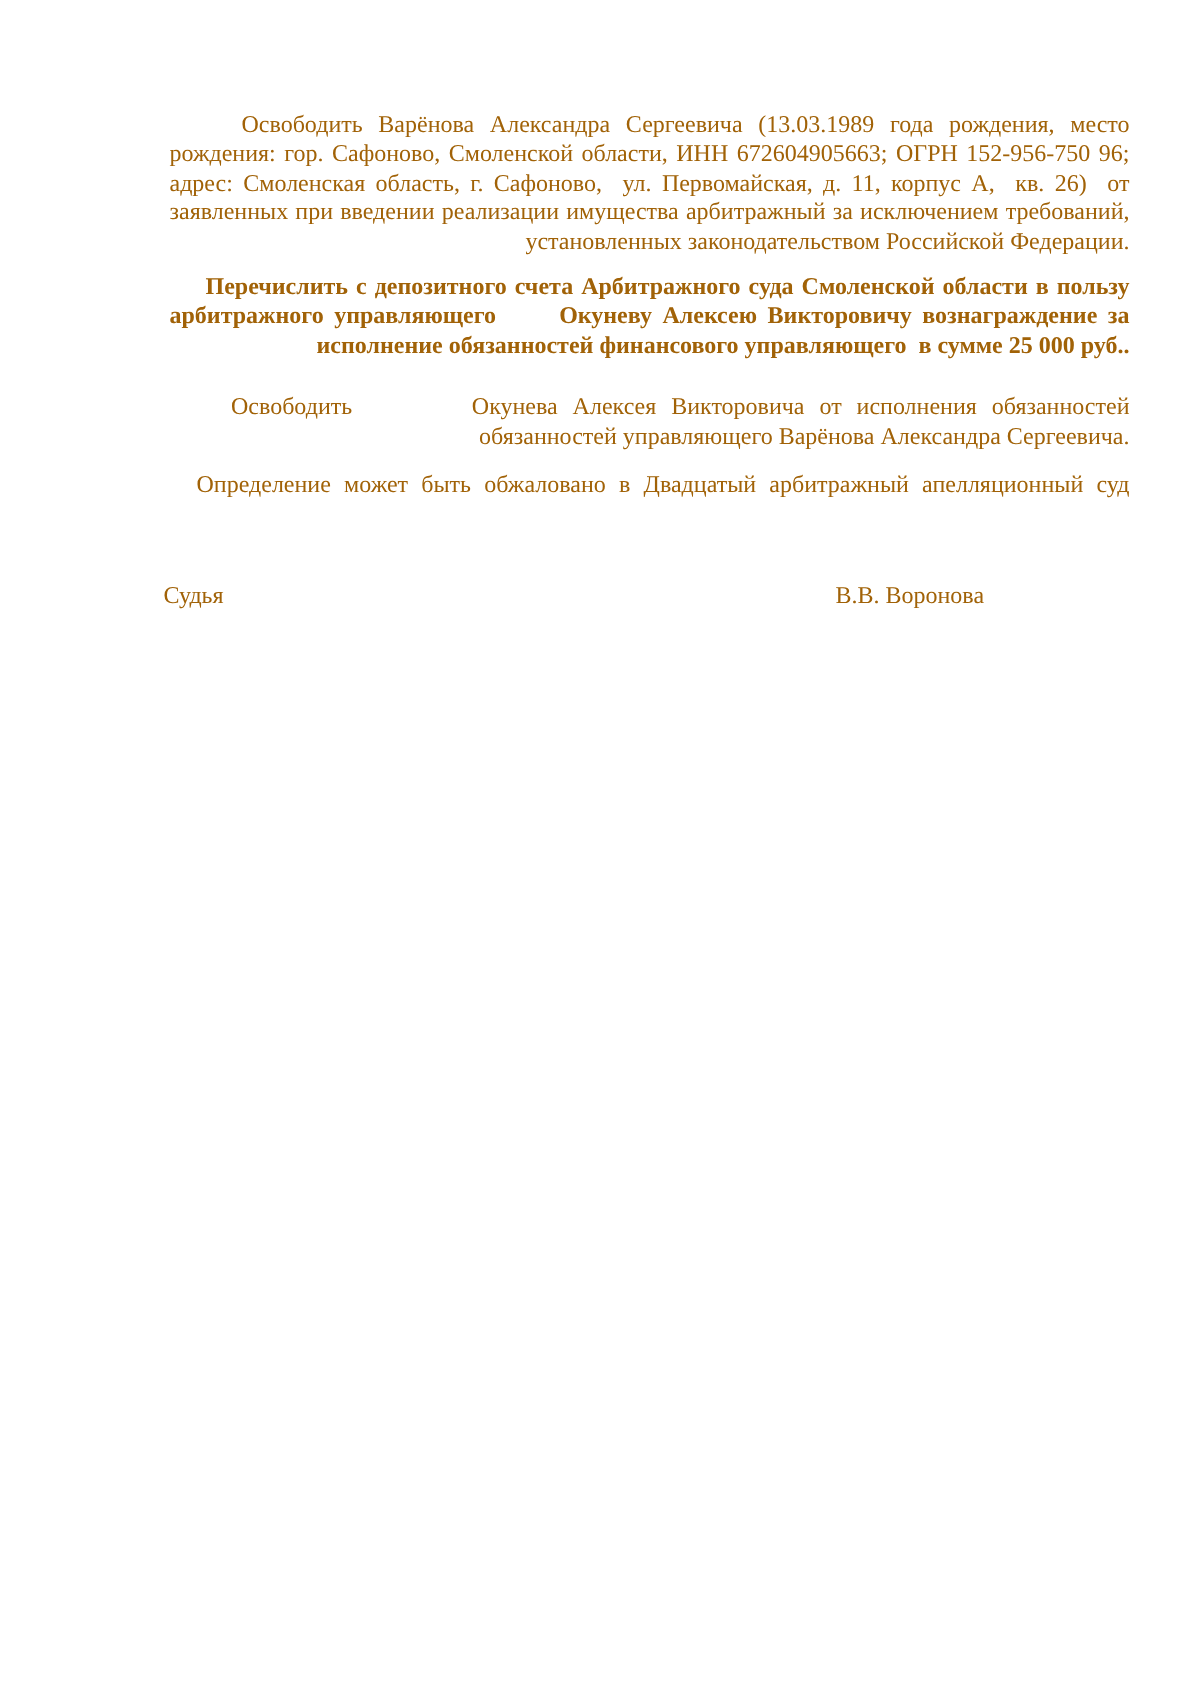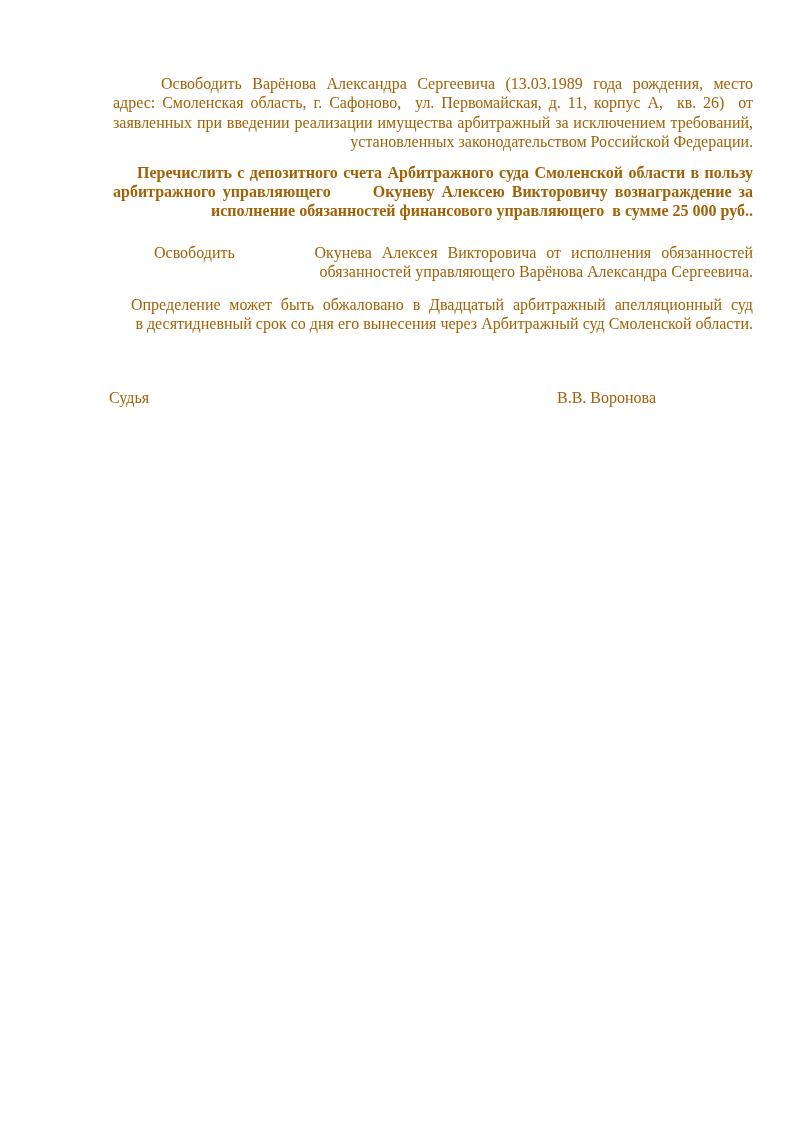"рождения: гор. Сафоново, Смоленской" div.jl { html: none -> <div>рождения: гор. Сафоново, Смоленской области, ИНН 672604905663; ОГРН 152-956-750 96;</div> }
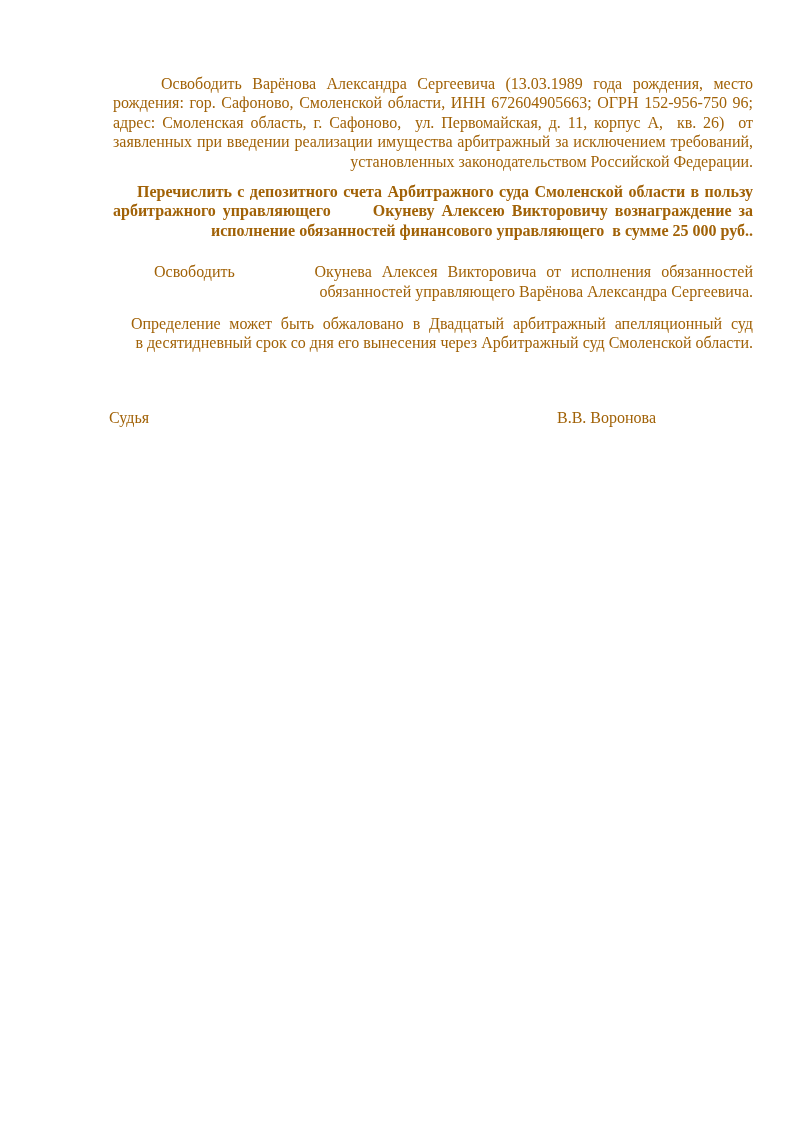"в десятидневный срок со дня" div.ll { html: <div>в десятидневный срок со дня его вынесения через Арбитражный суд Смоленской области.</div> -> none }
